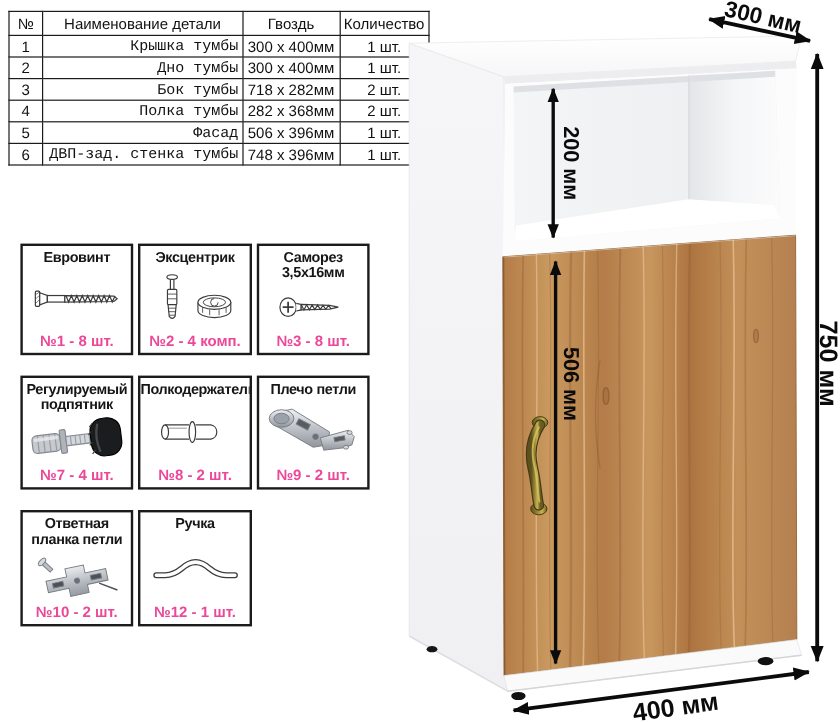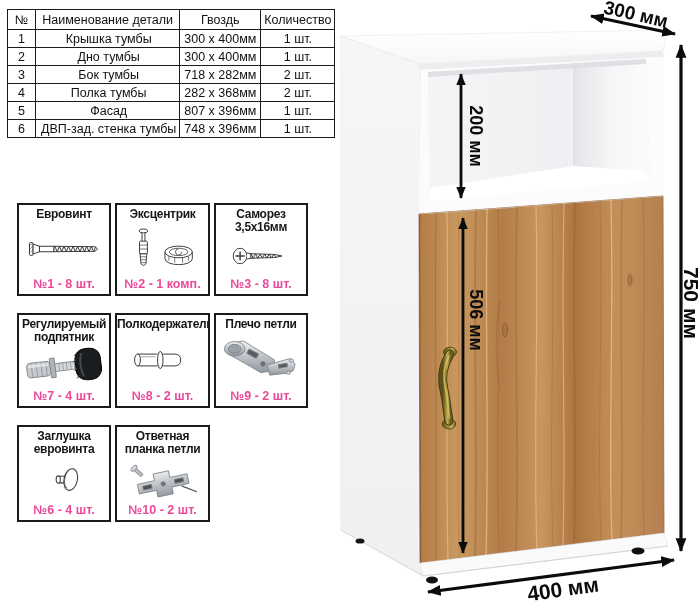"Крышка тумбы" table.parts td.name { font-family: none -> Liberation Mono, monospace; text-align: center -> right }
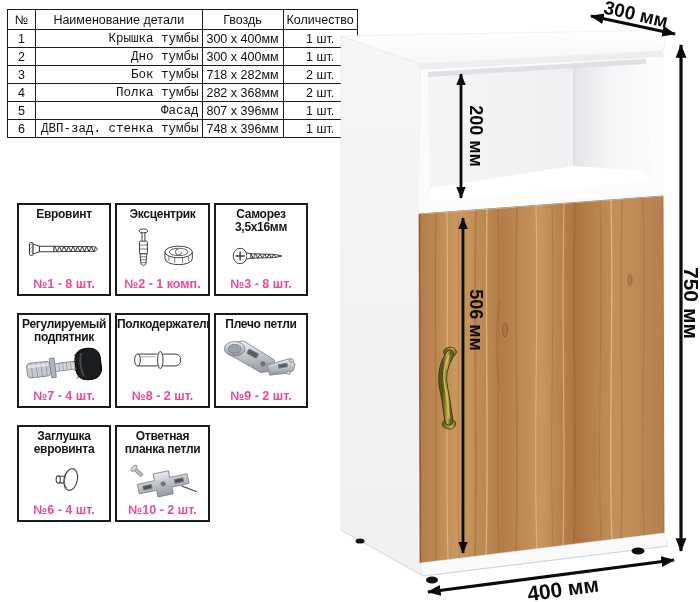"807 х 396мм" td { text: 807 -> 506 }
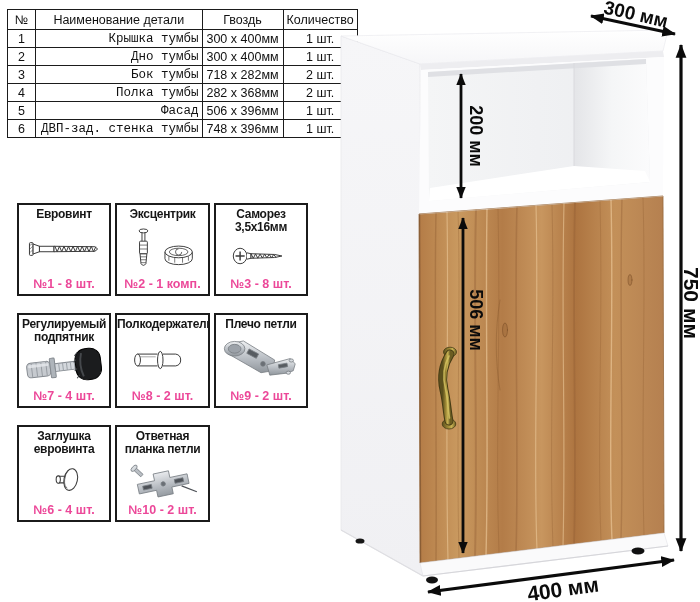"№2 - 1 комп." div.hw-count { text: 1 -> 4 }
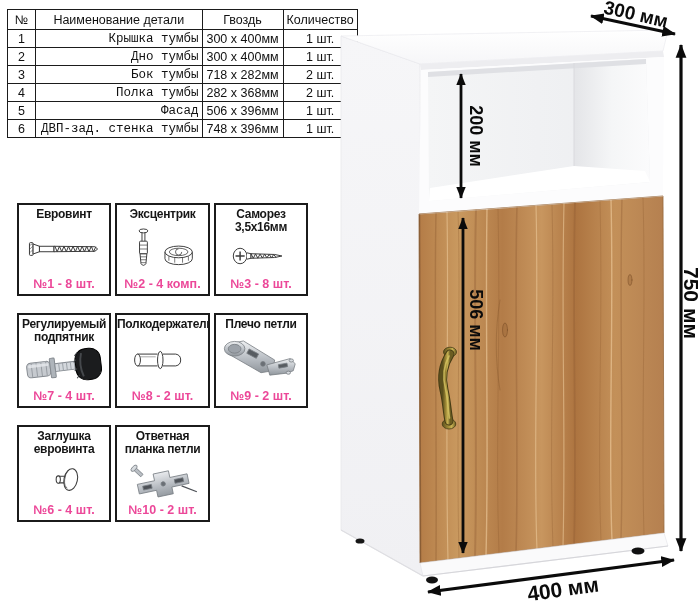"Заглушка евровинта" div.hw-cell { html: <div> <div>Заглушка евровинта</div> <div> <svg> <g> <path></path> <ellipse></ellipse> <ellipse></ellipse> <path></path> </g> </svg> </div> <div>№6 - 4 шт.</div> </div> -> none }
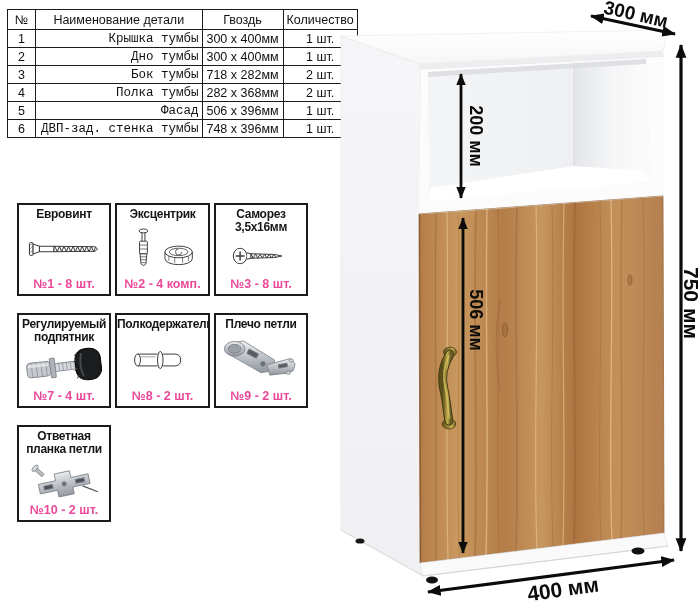"Ручка" div.hw-cell { html: none -> <div> <div>Ручка</div> <div> <svg> <path></path> <path></path> </svg> </div> <div>№12 - 1 шт.</div> </div> }
